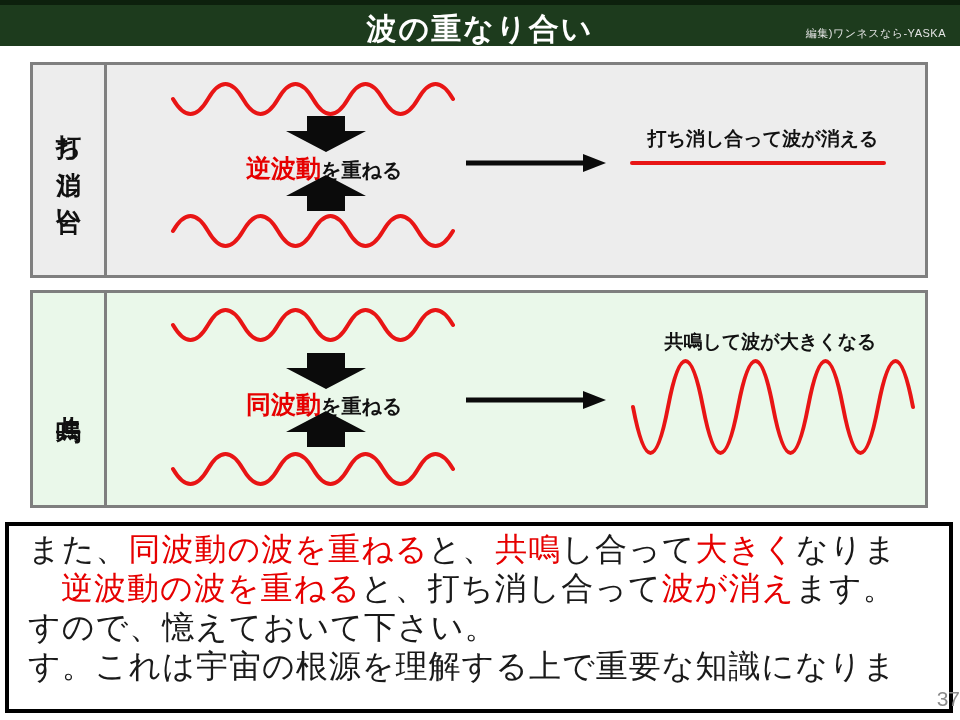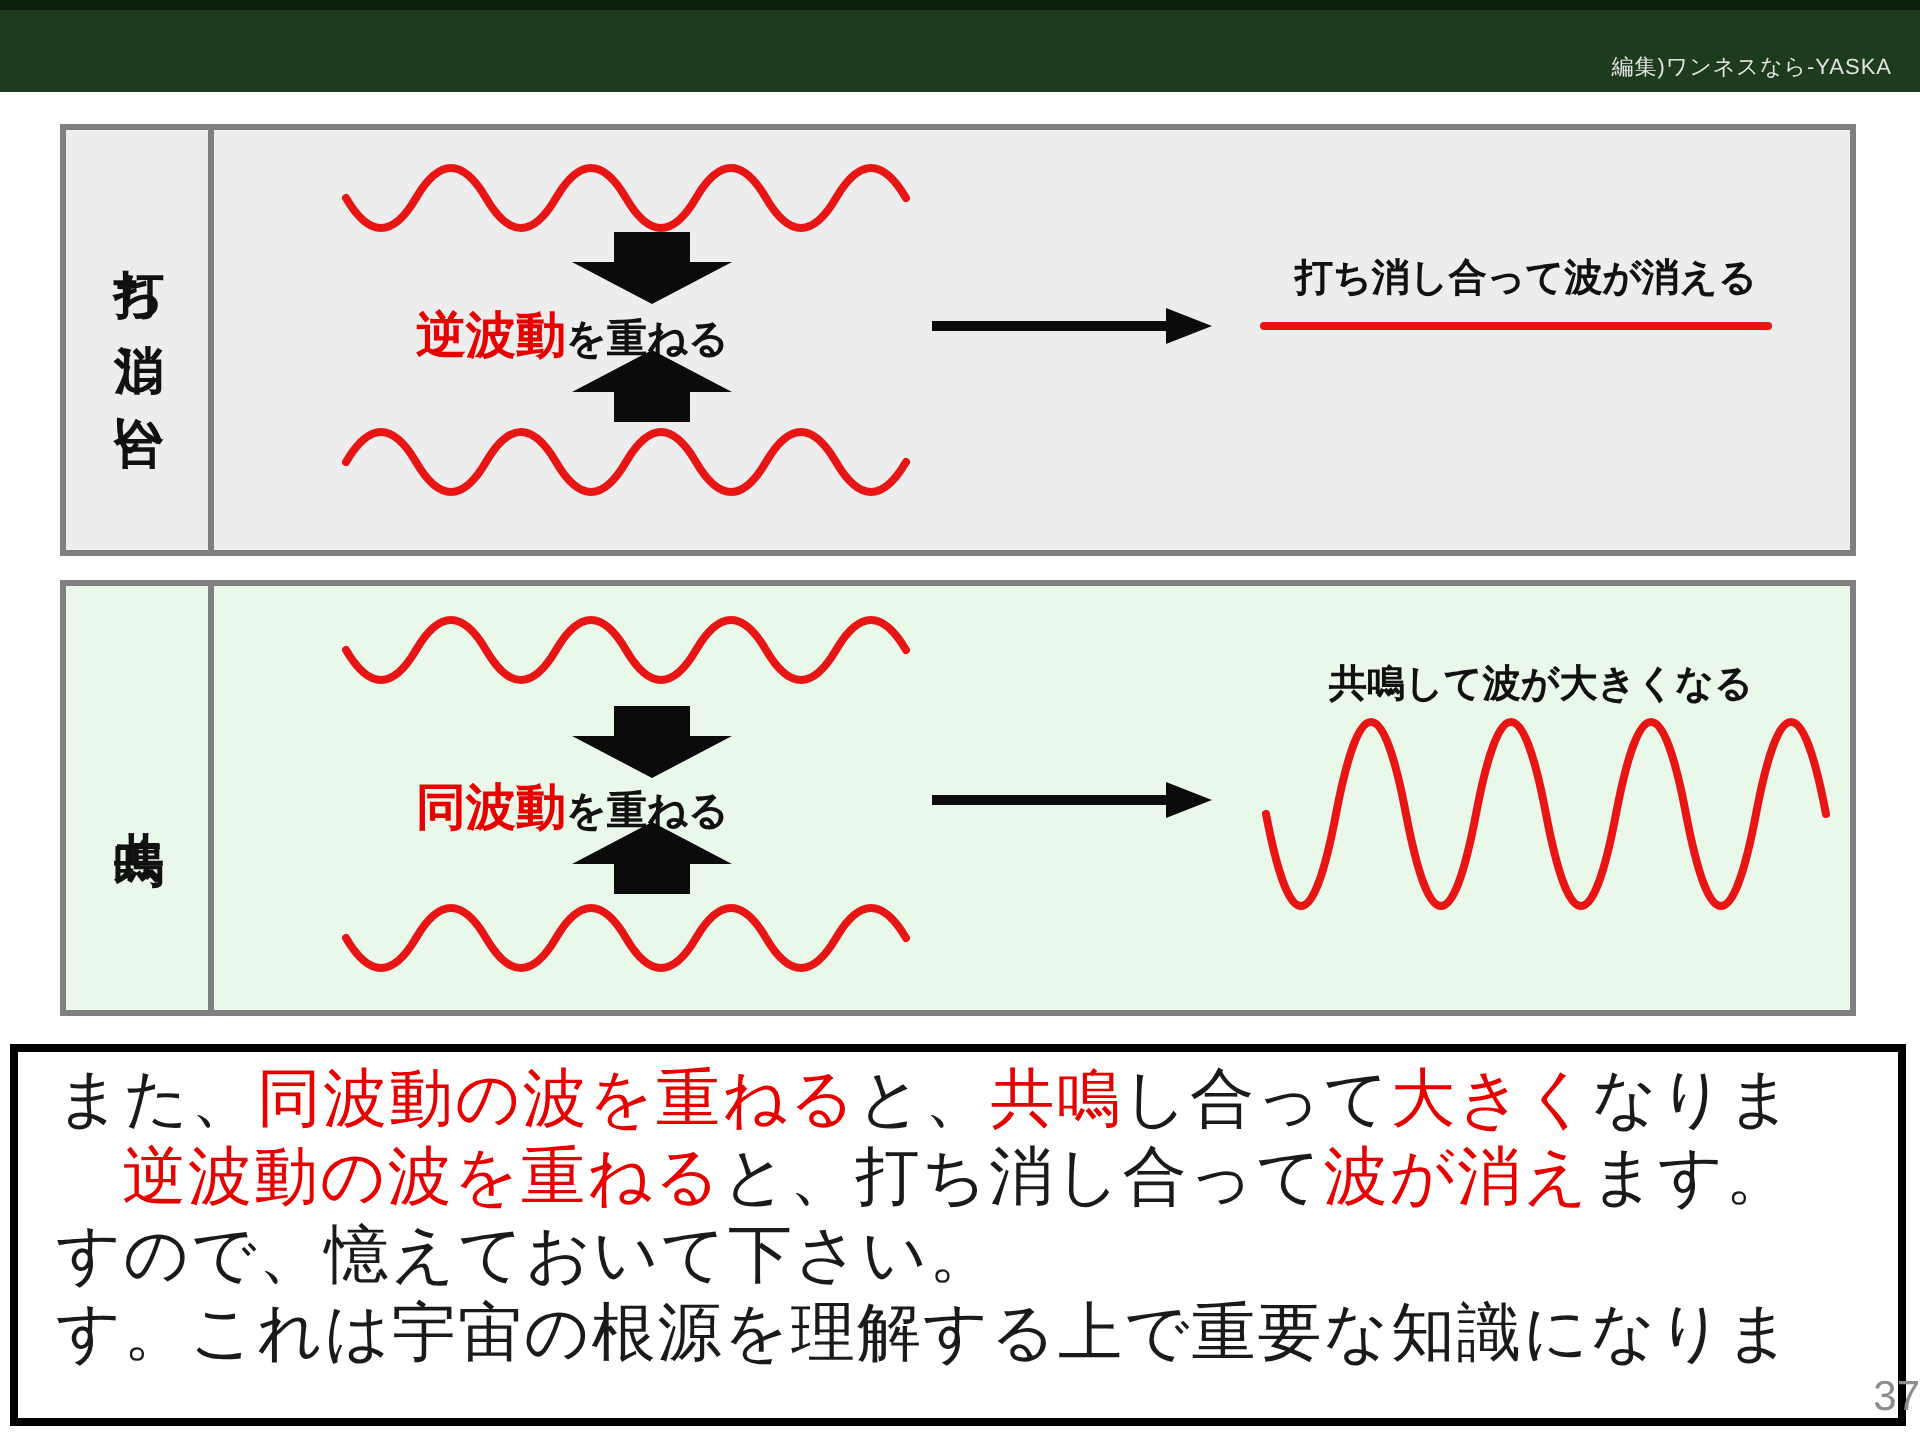"波の重なり合い" div.title { html: none -> <div>波の重なり合い</div> }
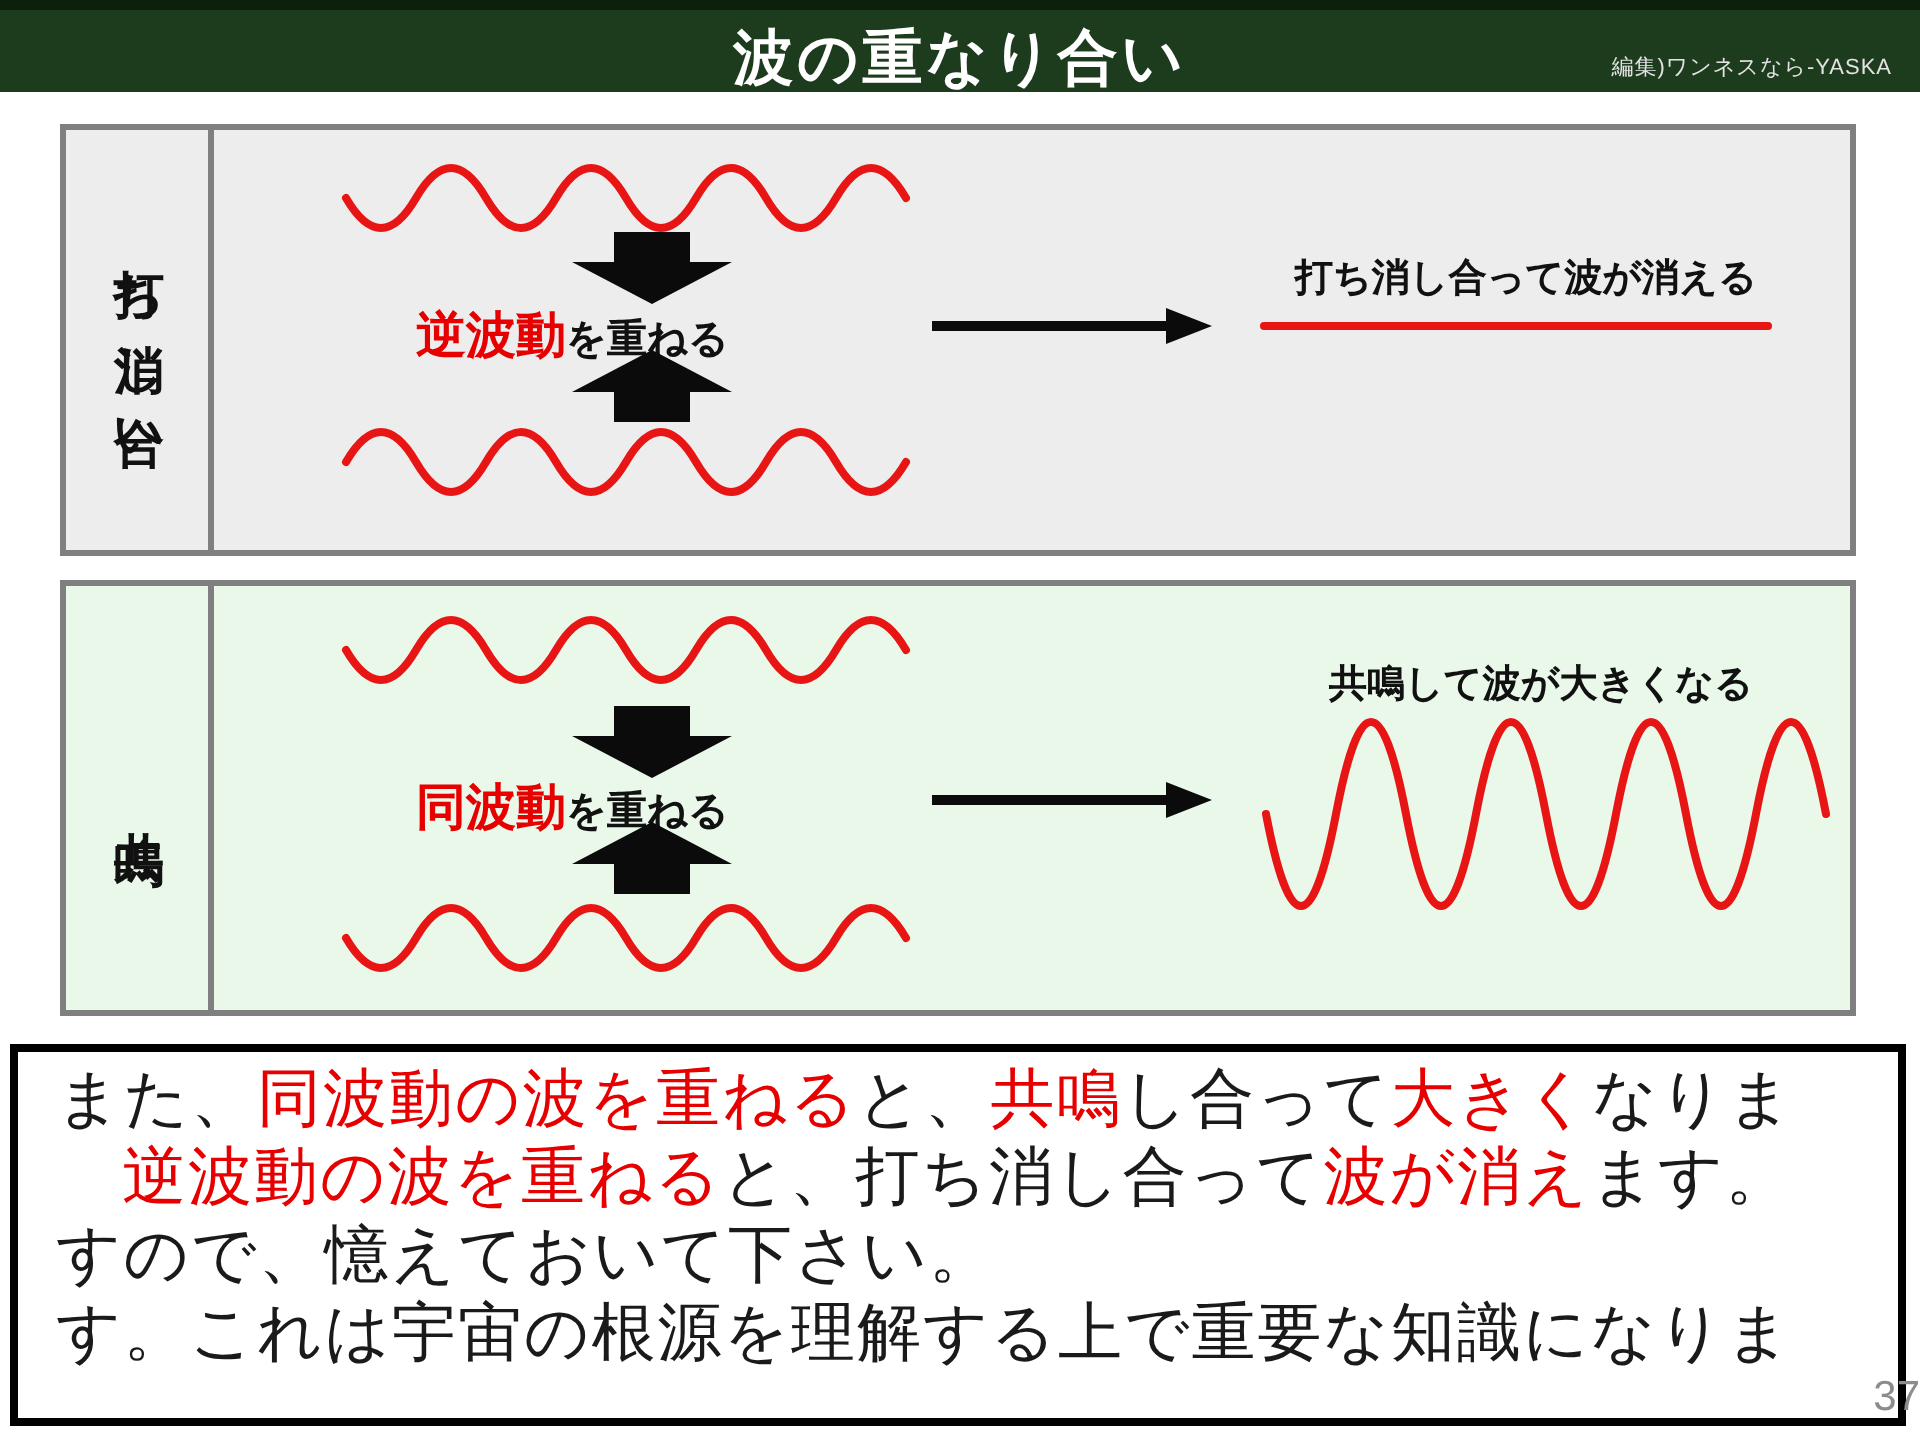"逆波動を重ねる" .overlay-label { margin-left: none -> 38px }
